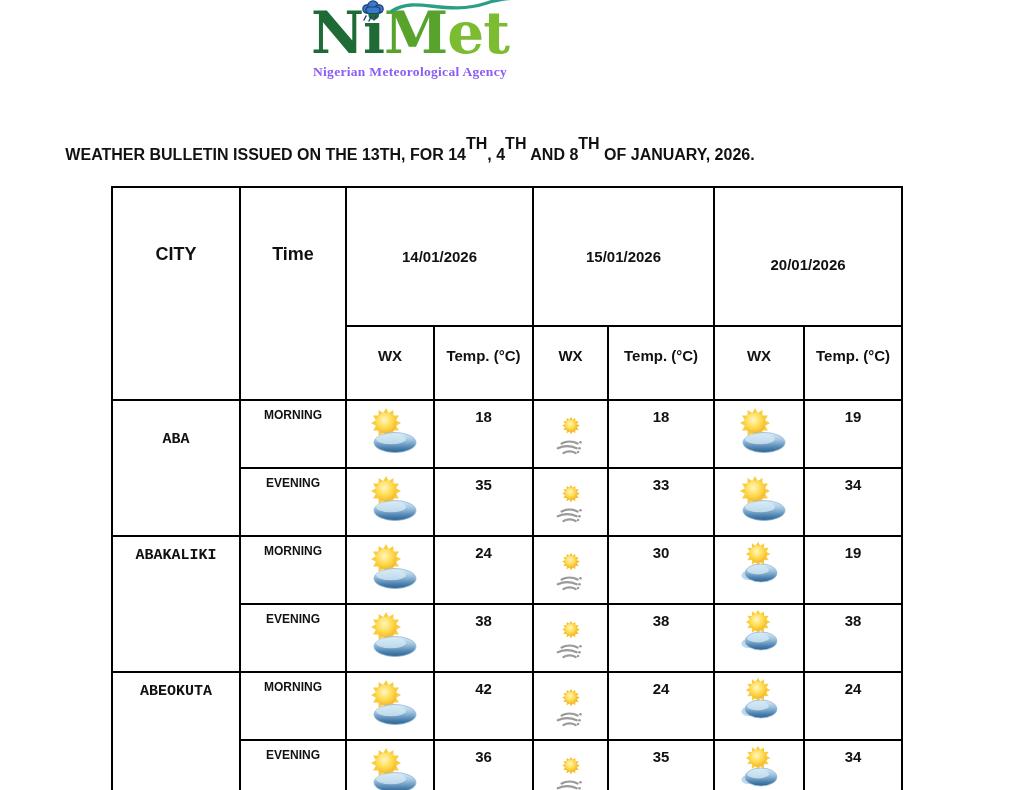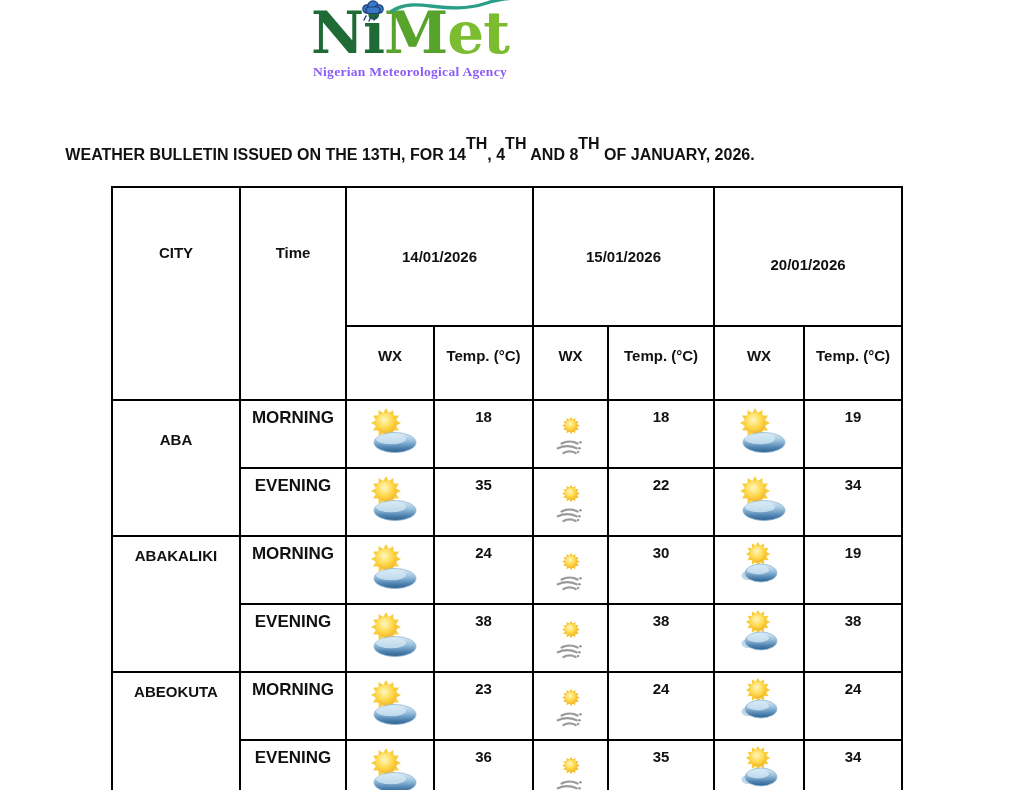"CITY" th.corner { font-size: 15px -> 18px }
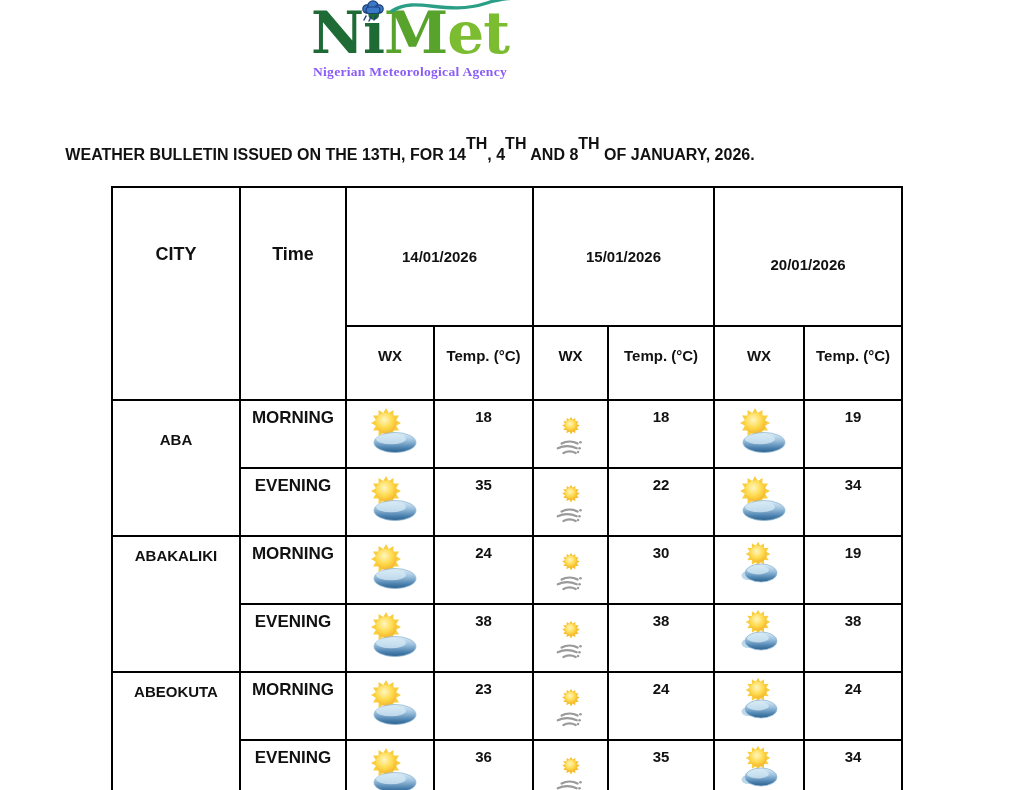"MORNING" td.time { font-size: 17px -> 12px }
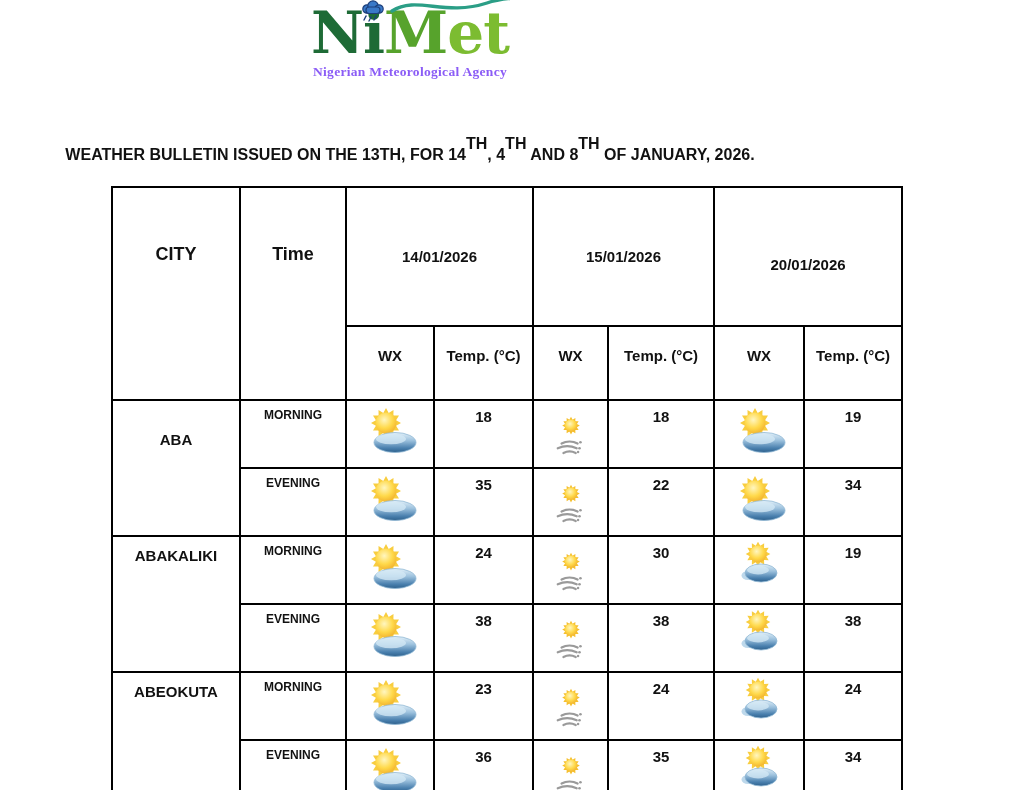"ABA" td.city { font-family: none -> Liberation Mono, monospace }
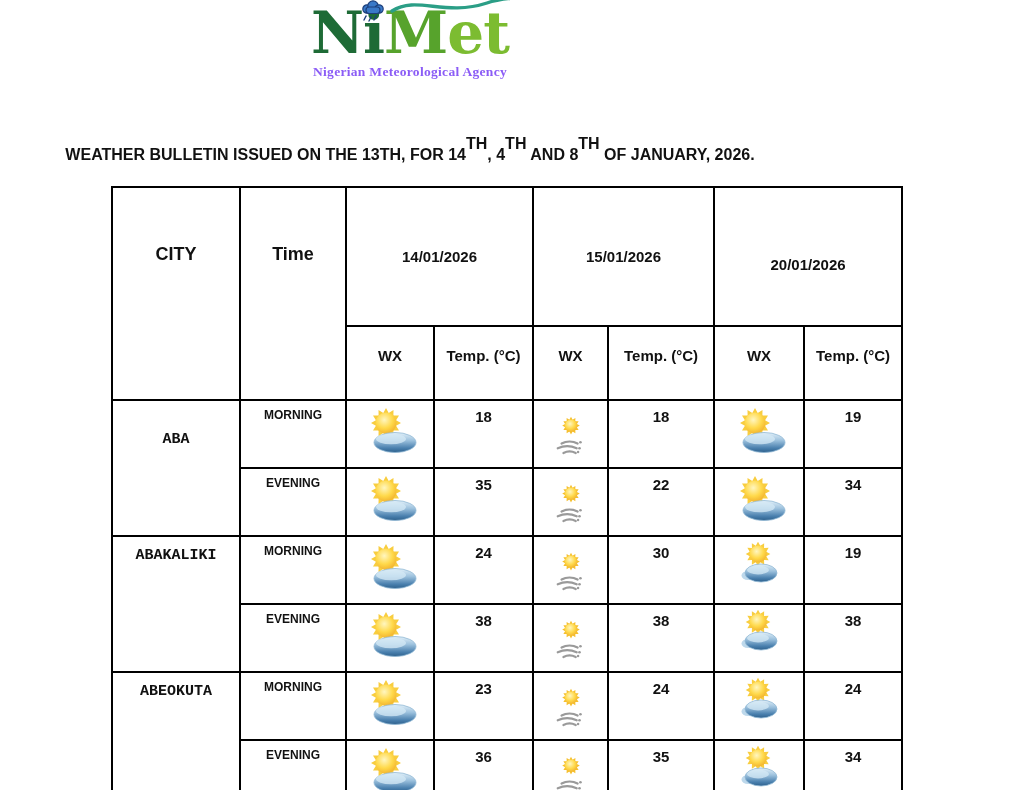"22" td.temp { text: 22 -> 33 }
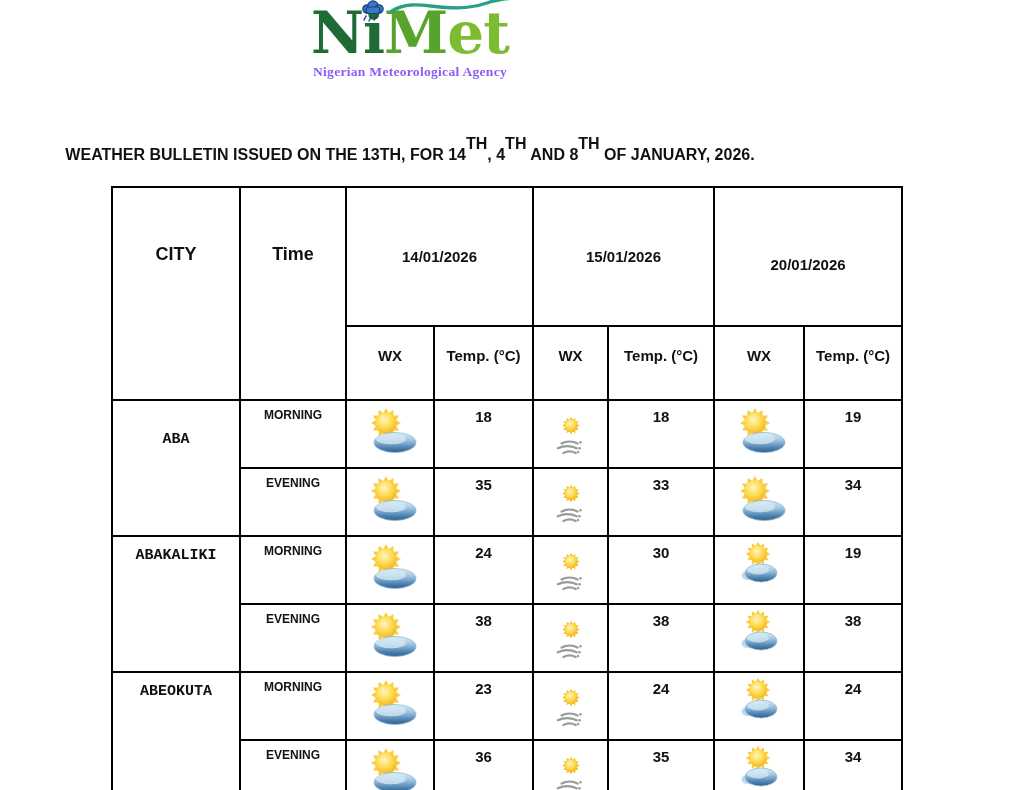"23" td.temp { text: 23 -> 42 }
